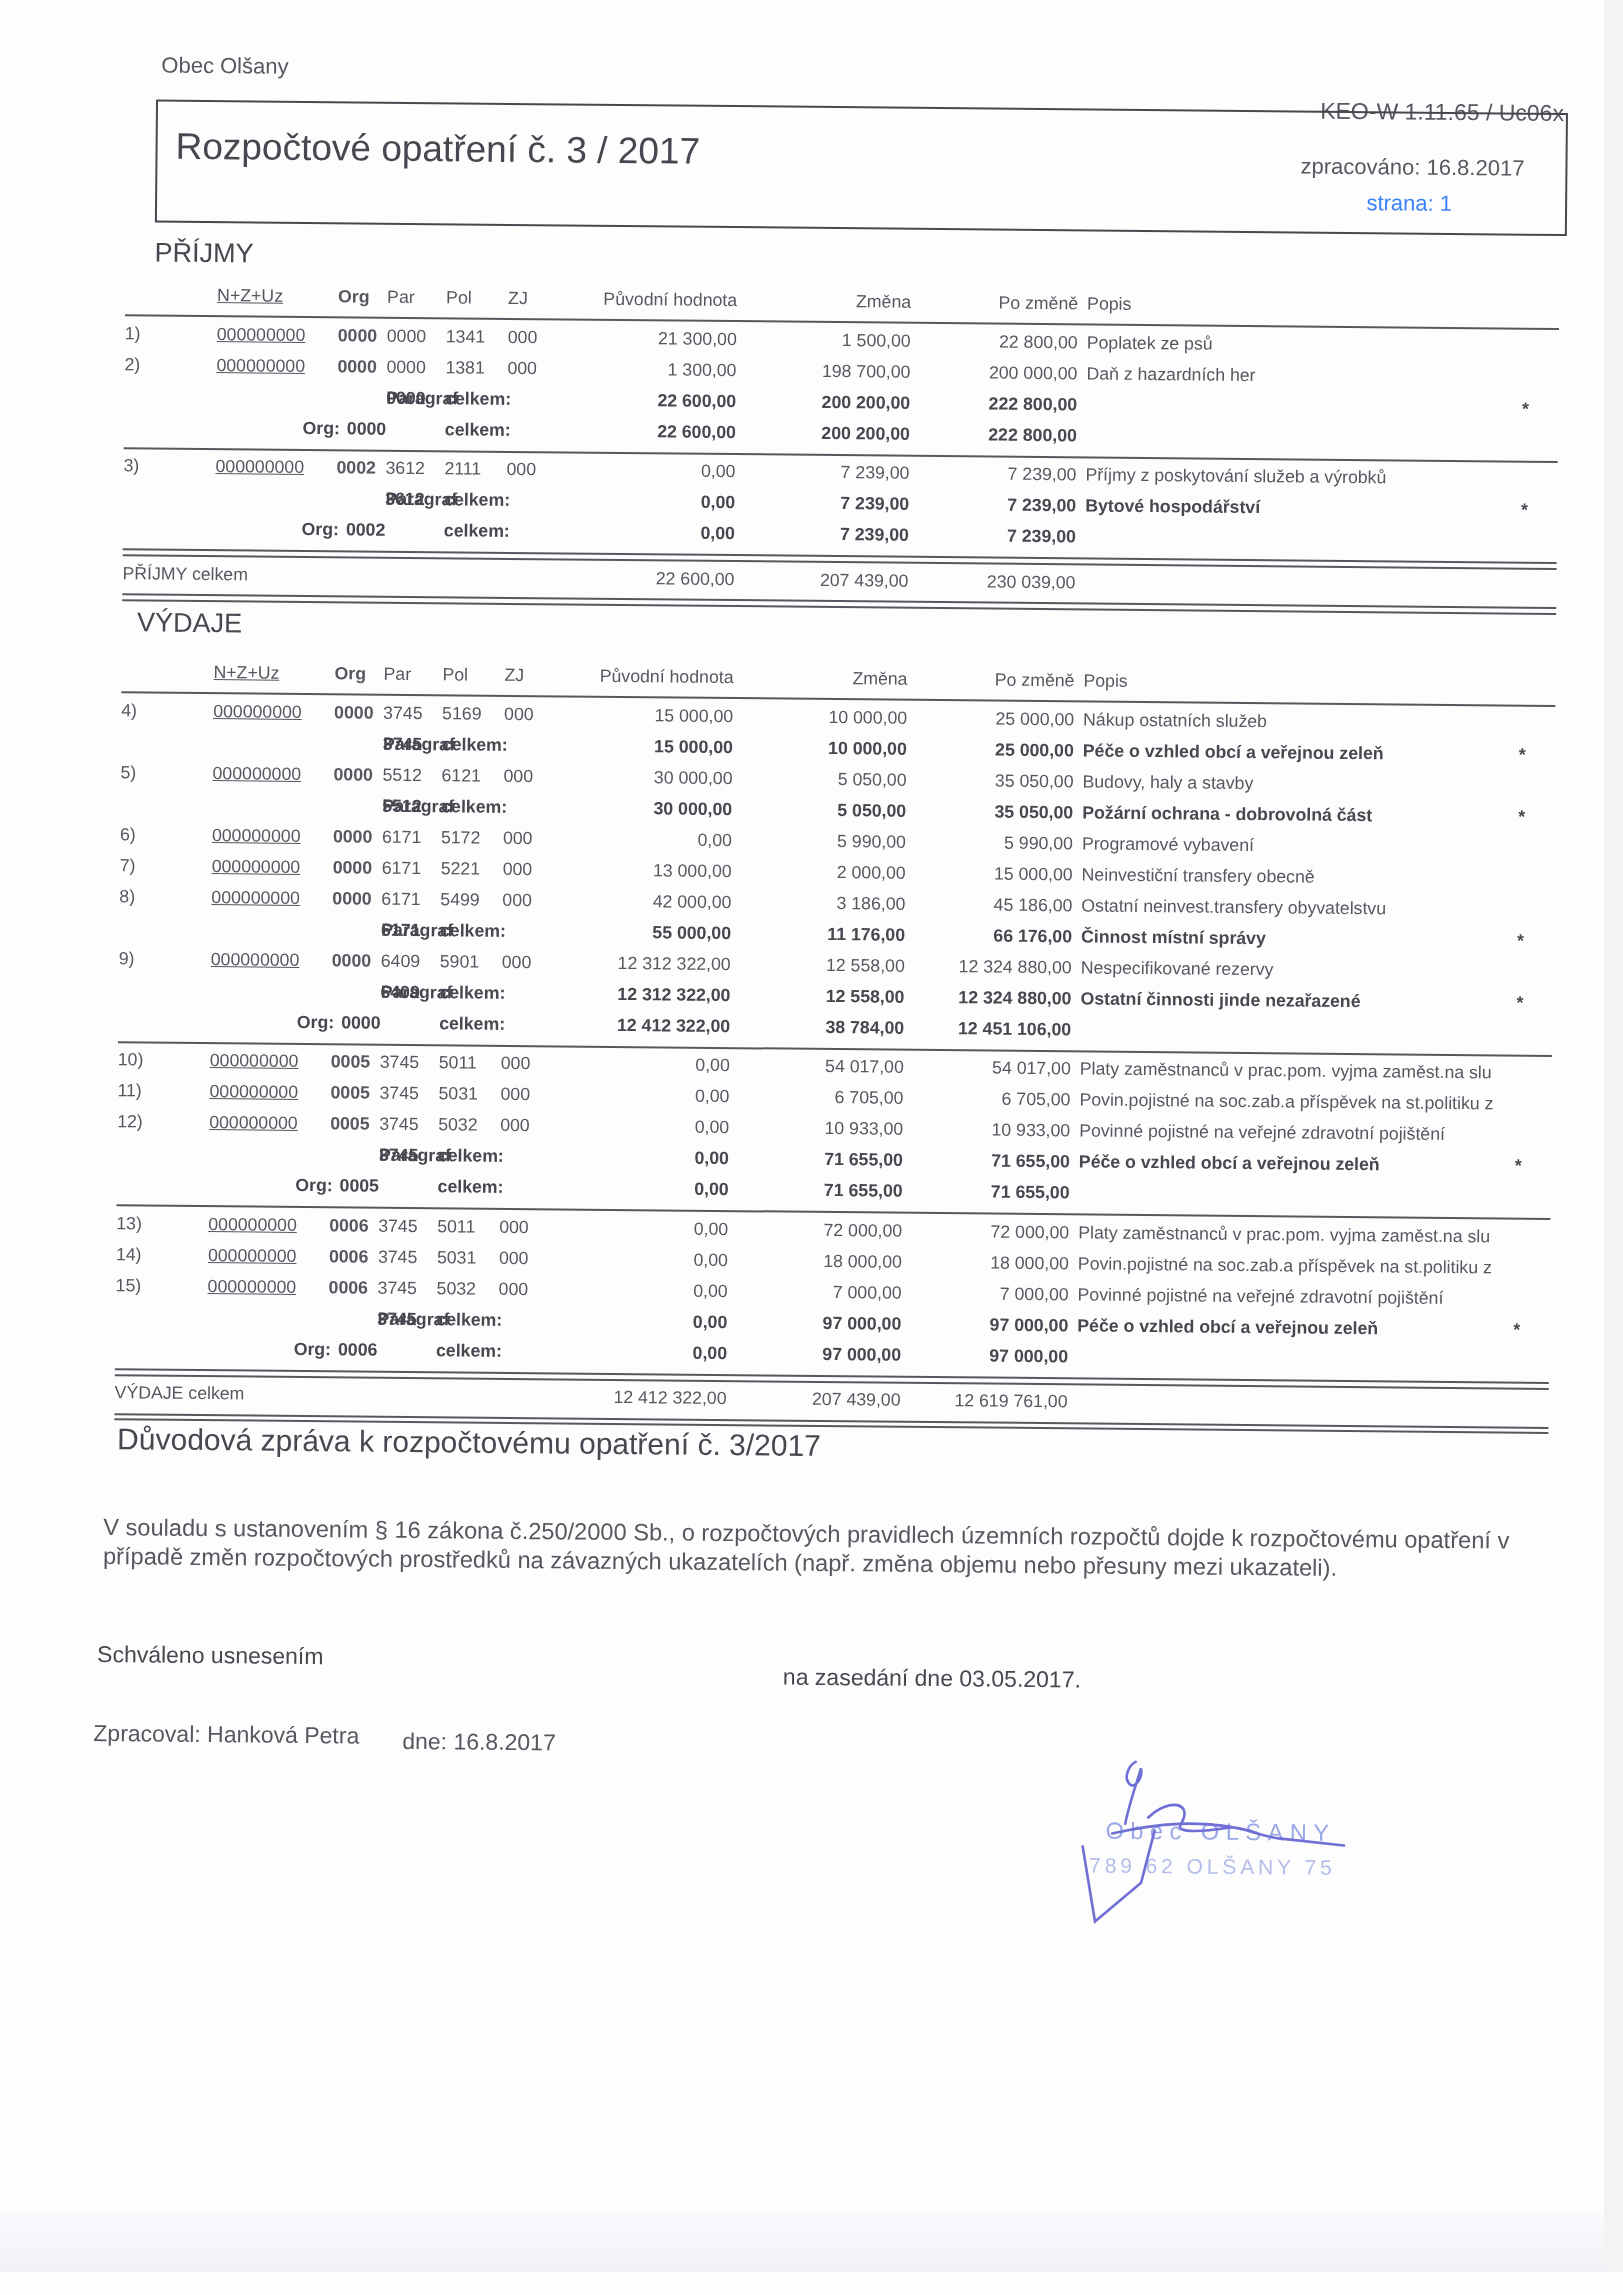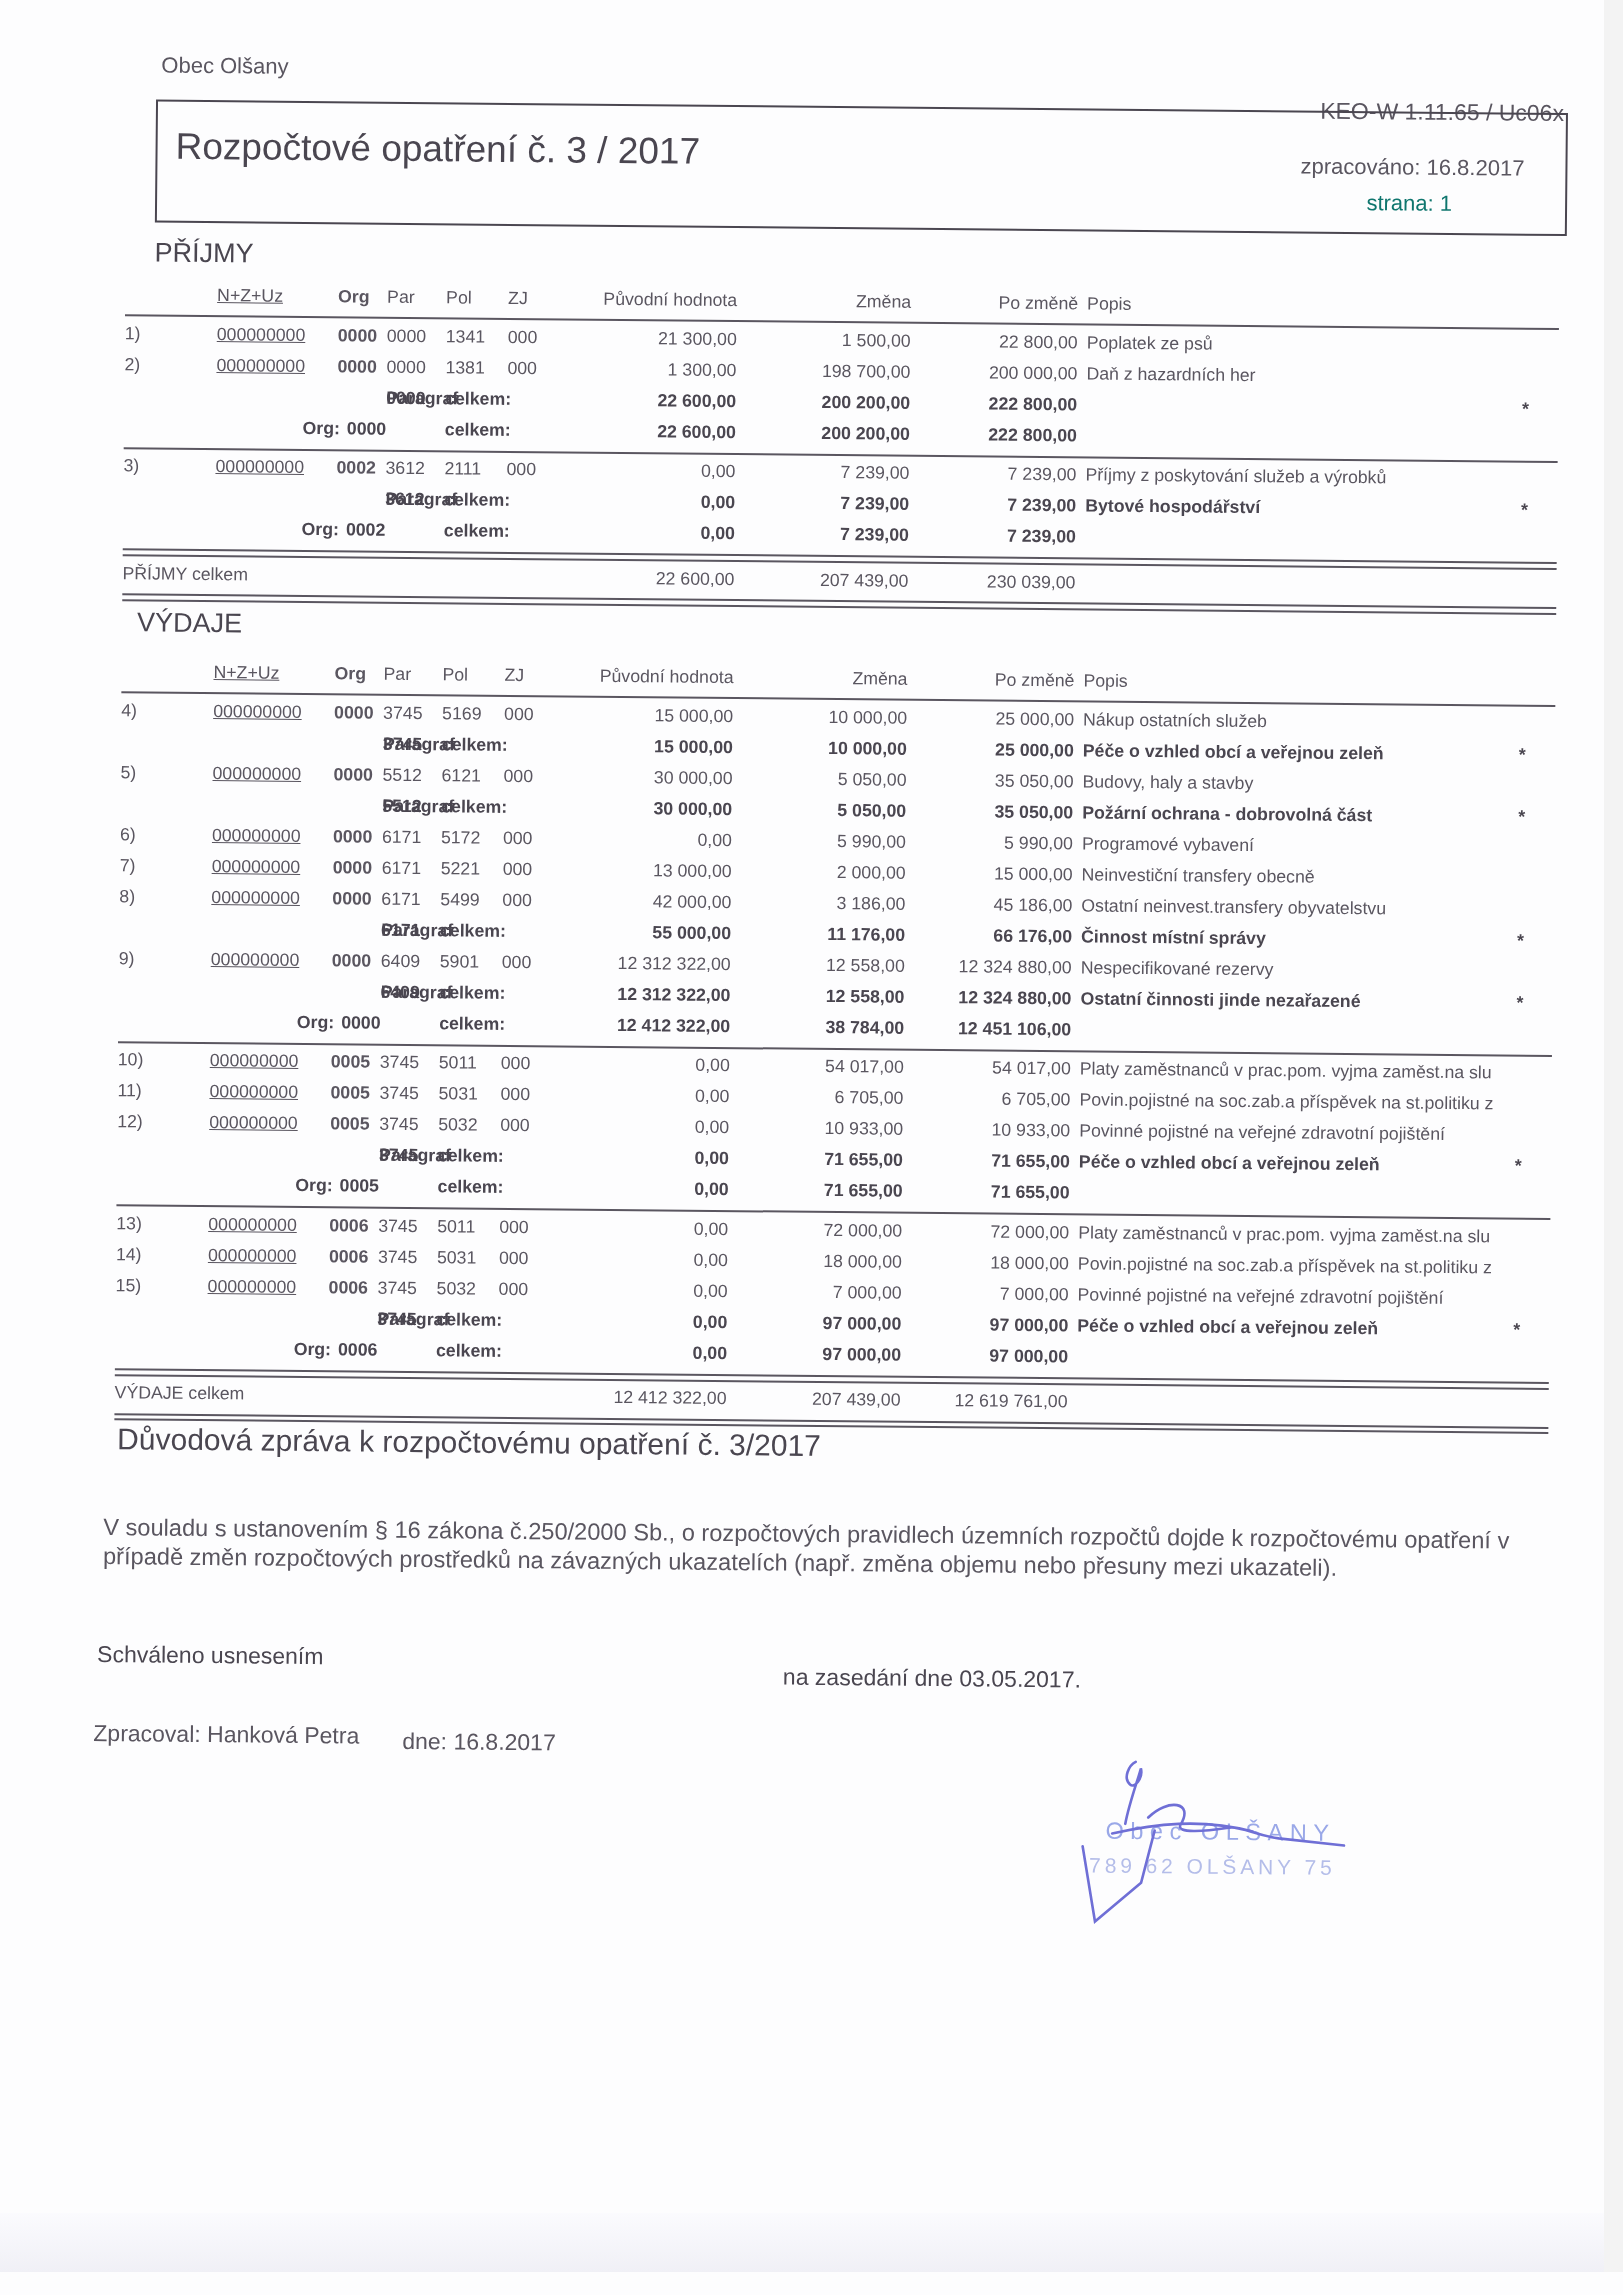"strana: 1" #page-num { color: #0f766e -> #3b82f6 }
